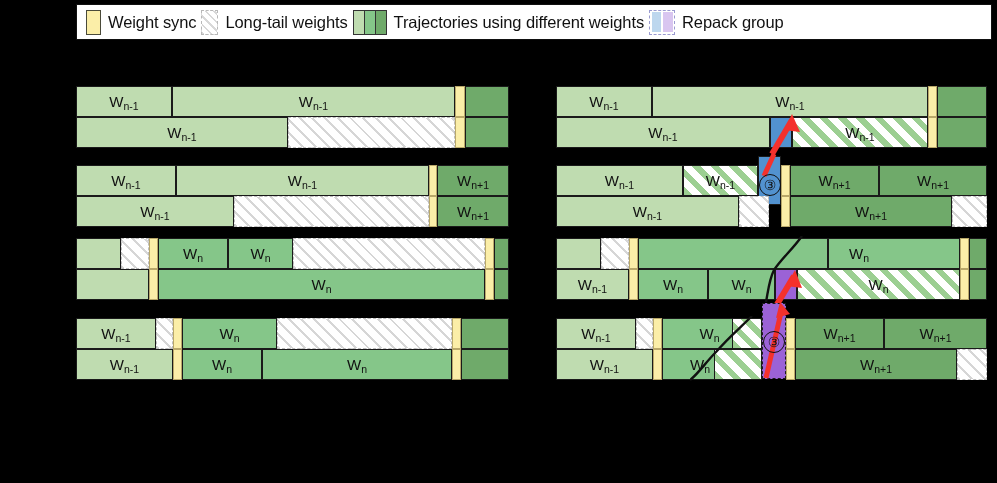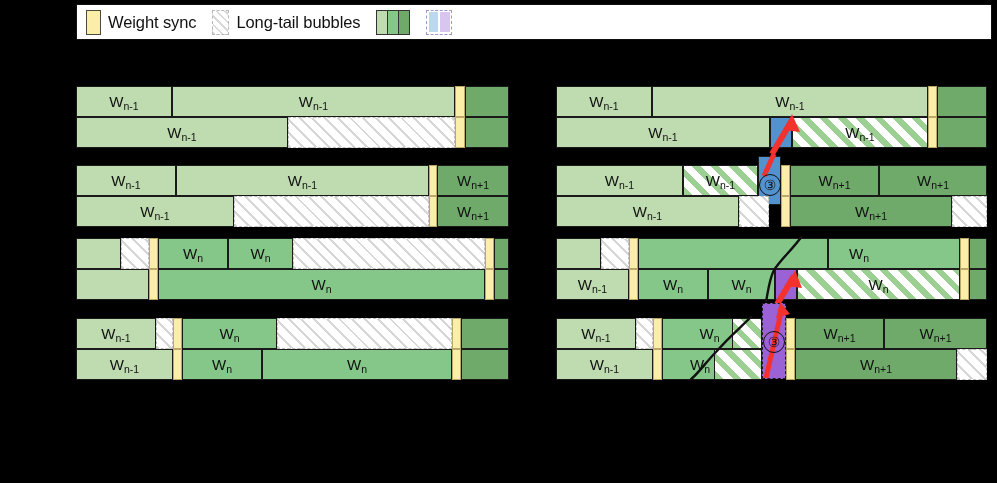"Weight sync" #legend { gap: 16px -> 5px }
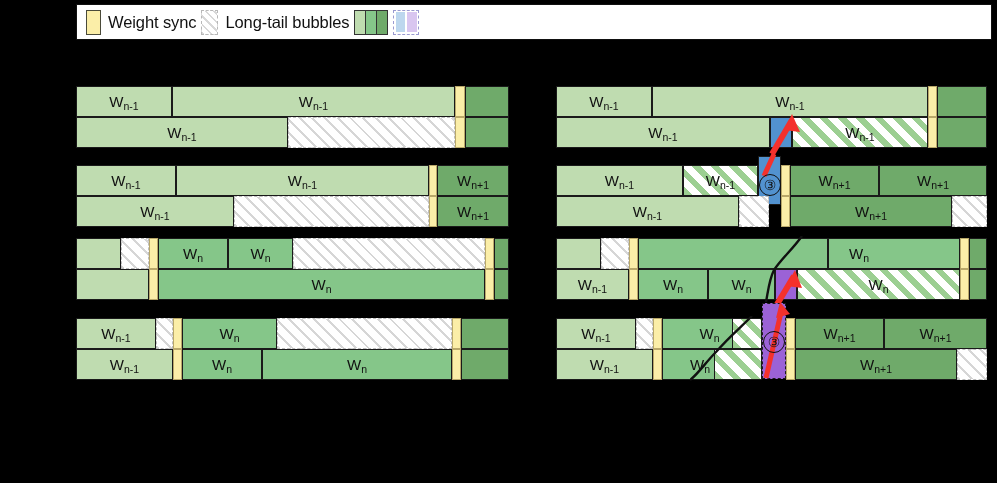"Long-tail bubbles" span.legend-label { text: bubbles -> weights }
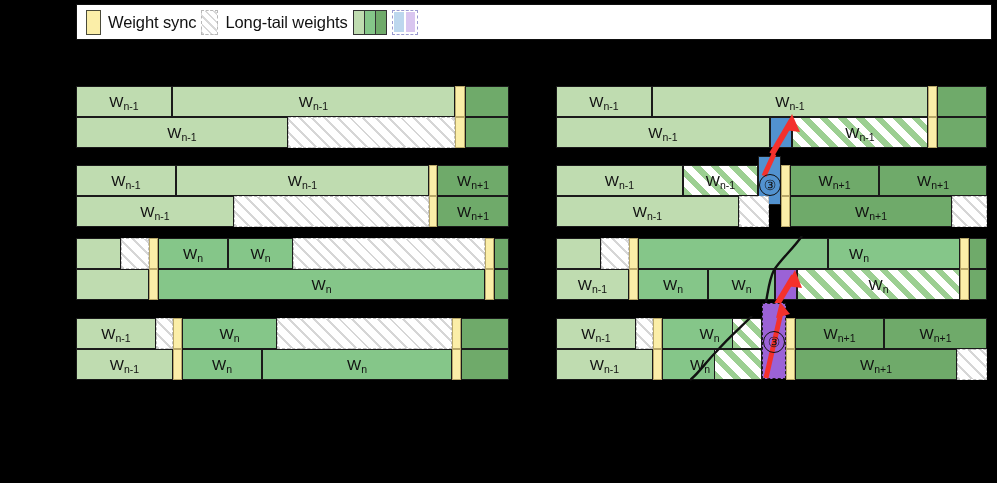"Trajectories using different weights" span.legend-label { html: none -> <span>Trajectories using different weights</span> }
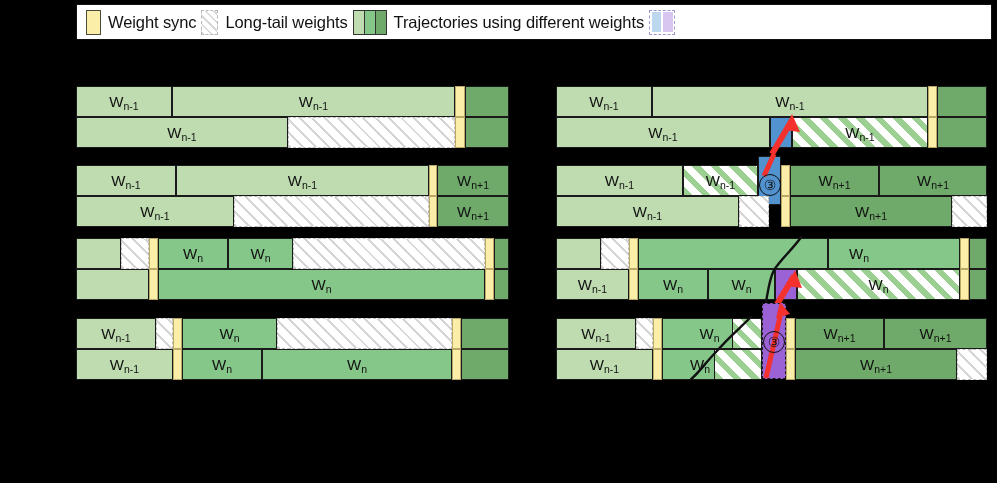"Repack group" span.legend-label { html: none -> <span>Repack group</span> }
